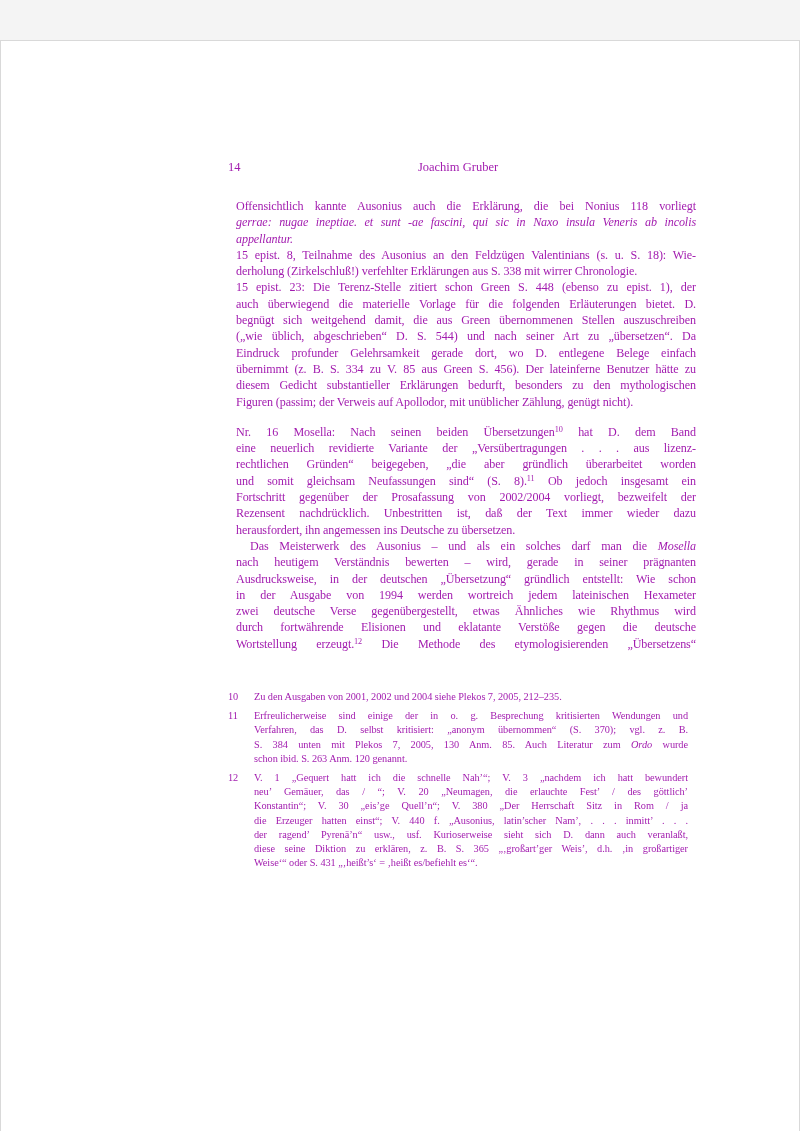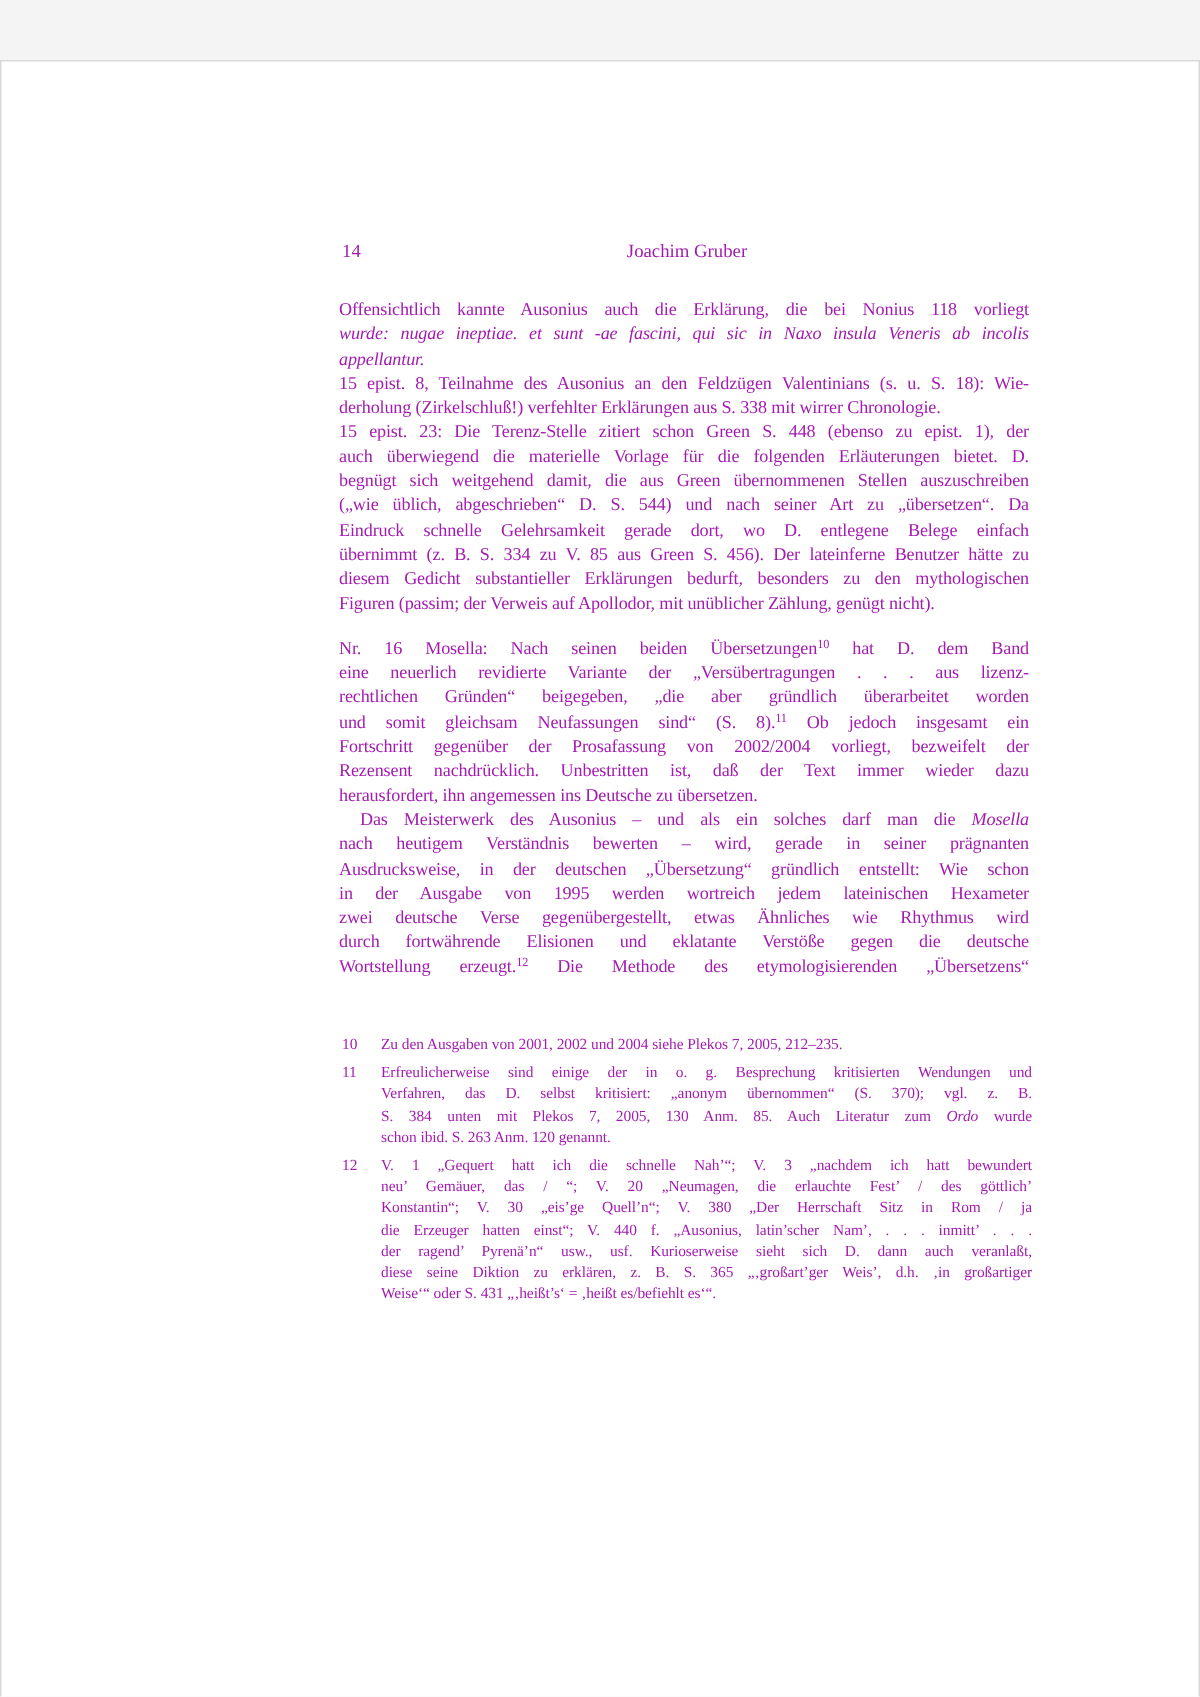"Offensichtlich kannte Ausonius auch die" .bodytext { left: 225px -> 235px }
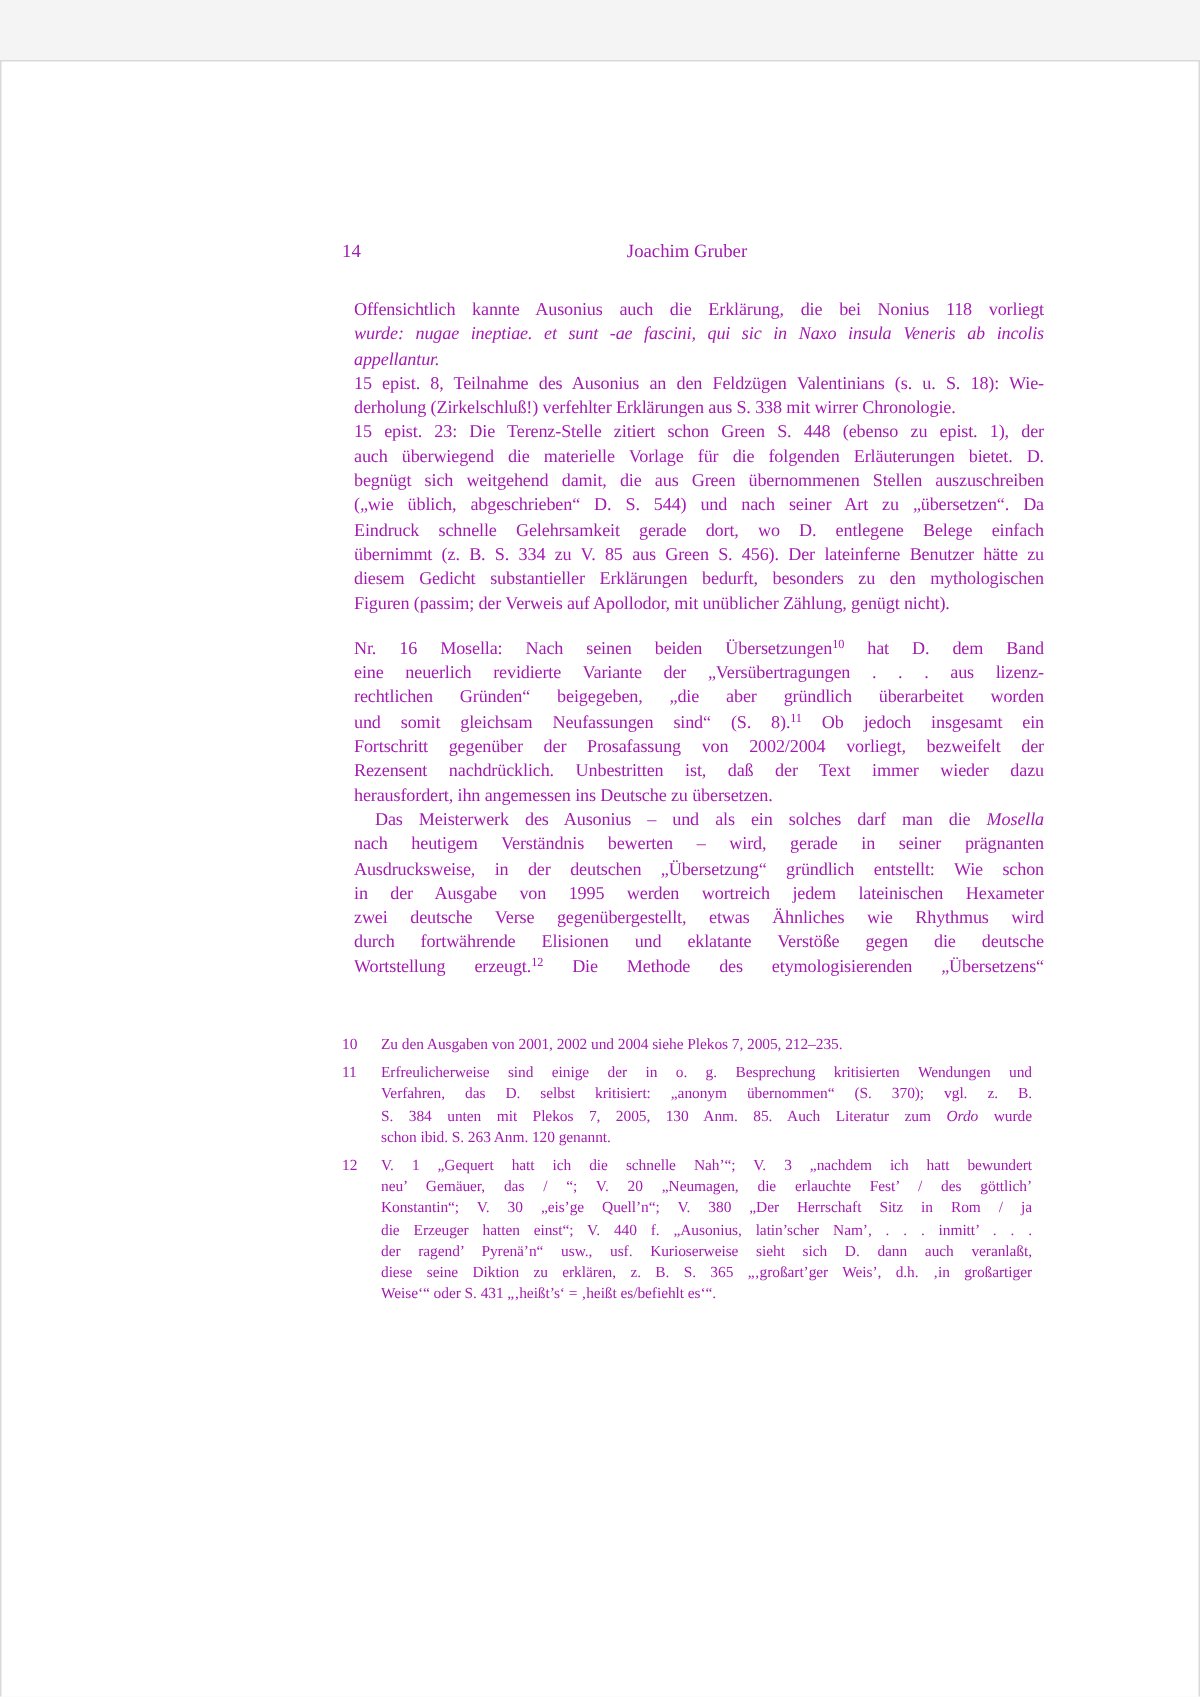"wurde: nugae ineptiae. et sunt" span.i { text: wurde -> gerrae }
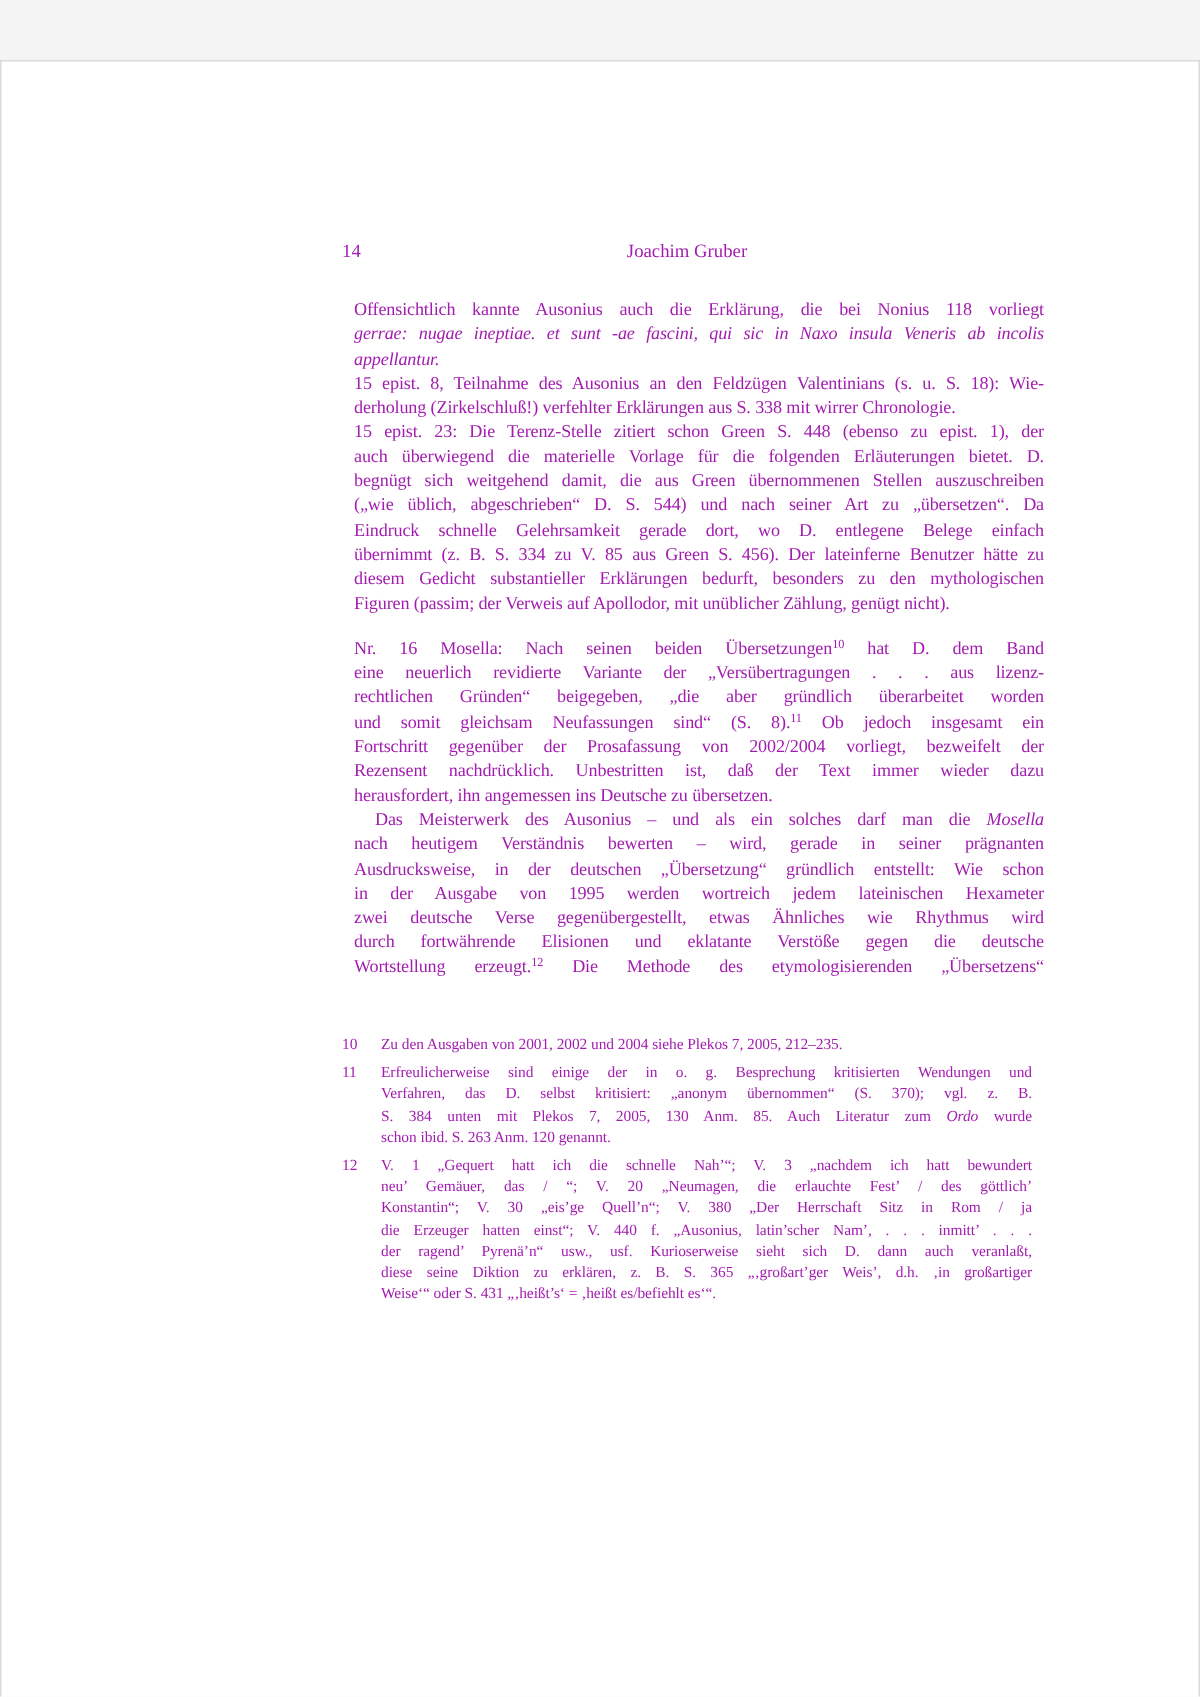"Eindruck schnelle Gelehrsamkeit gerade" div.line { text: schnelle -> profunder }
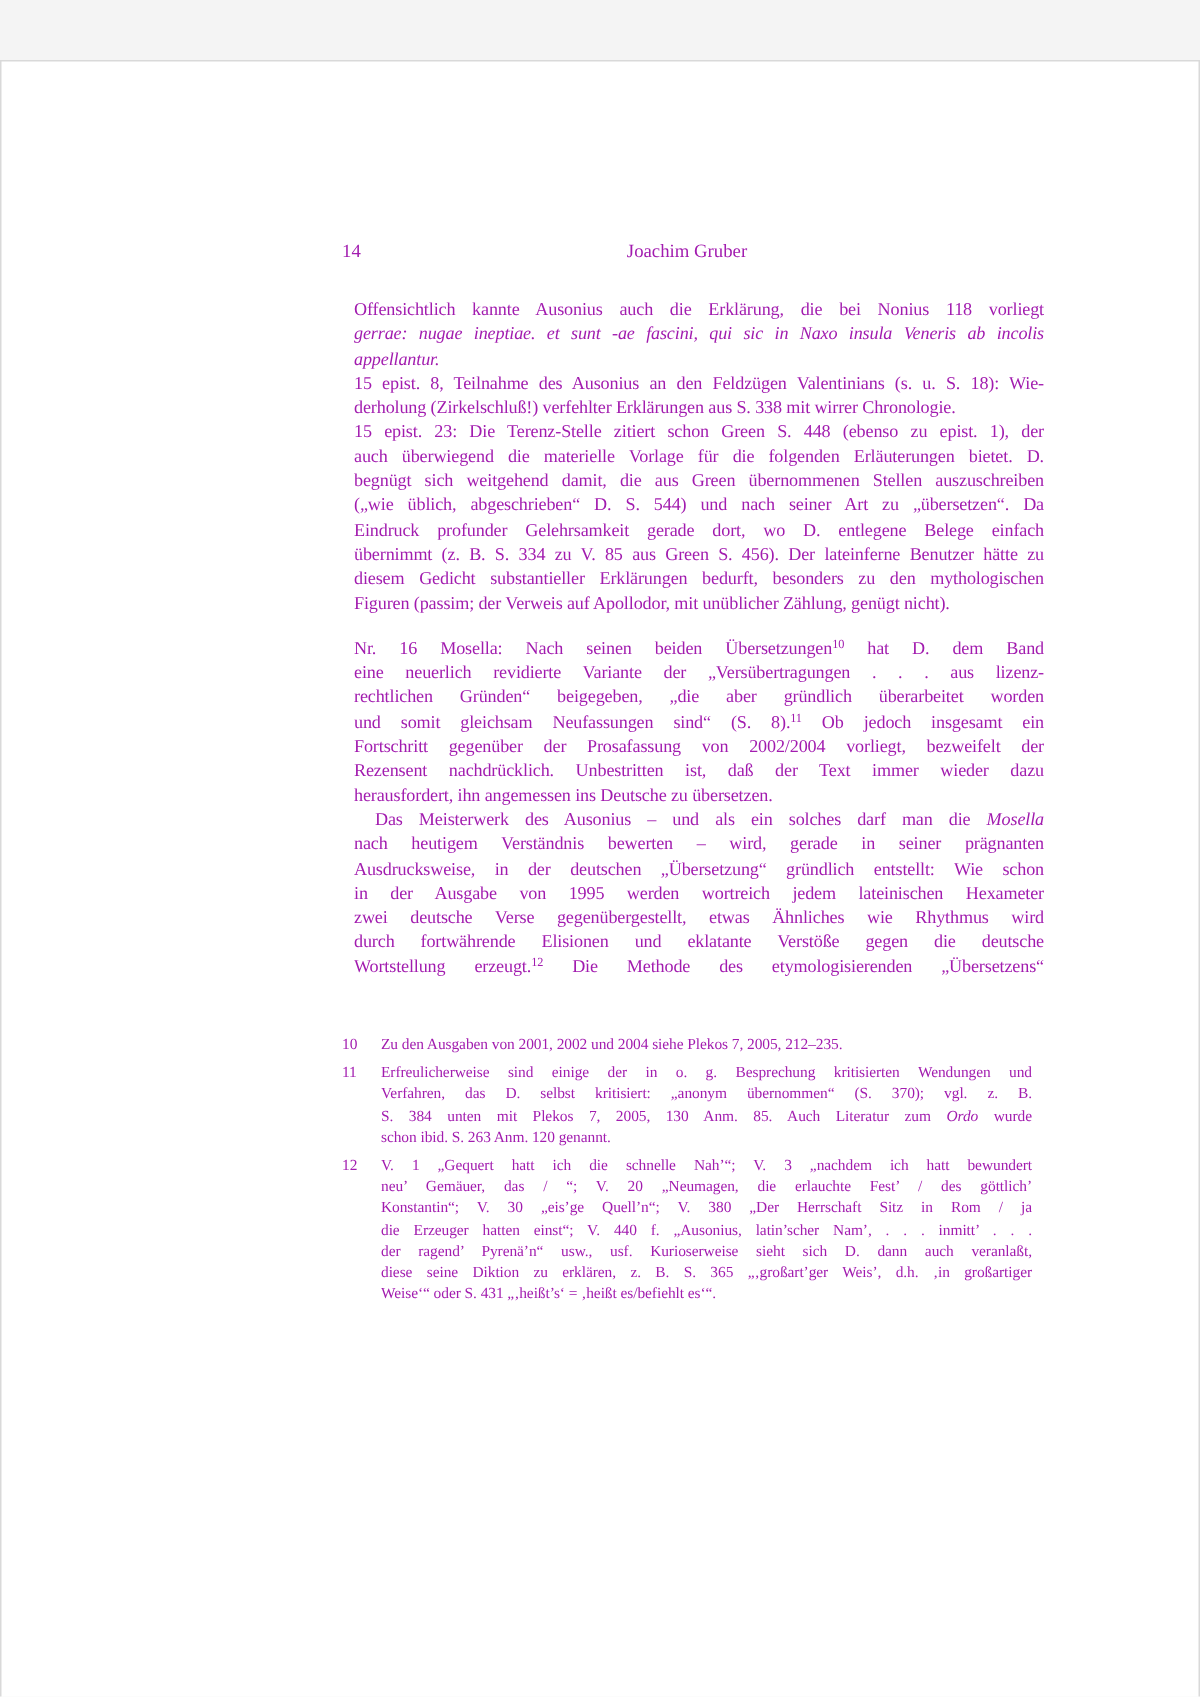"in der Ausgabe von 1995" div.line { text: 1995 -> 1994 }
